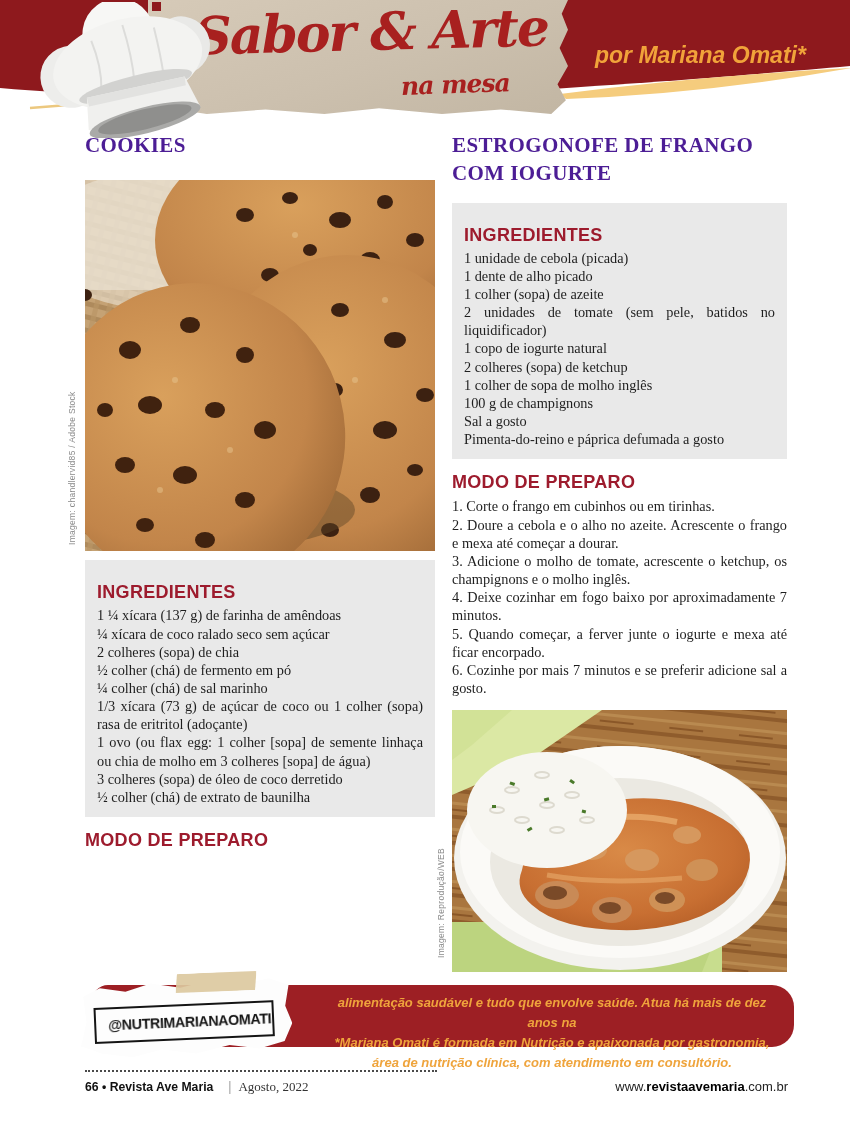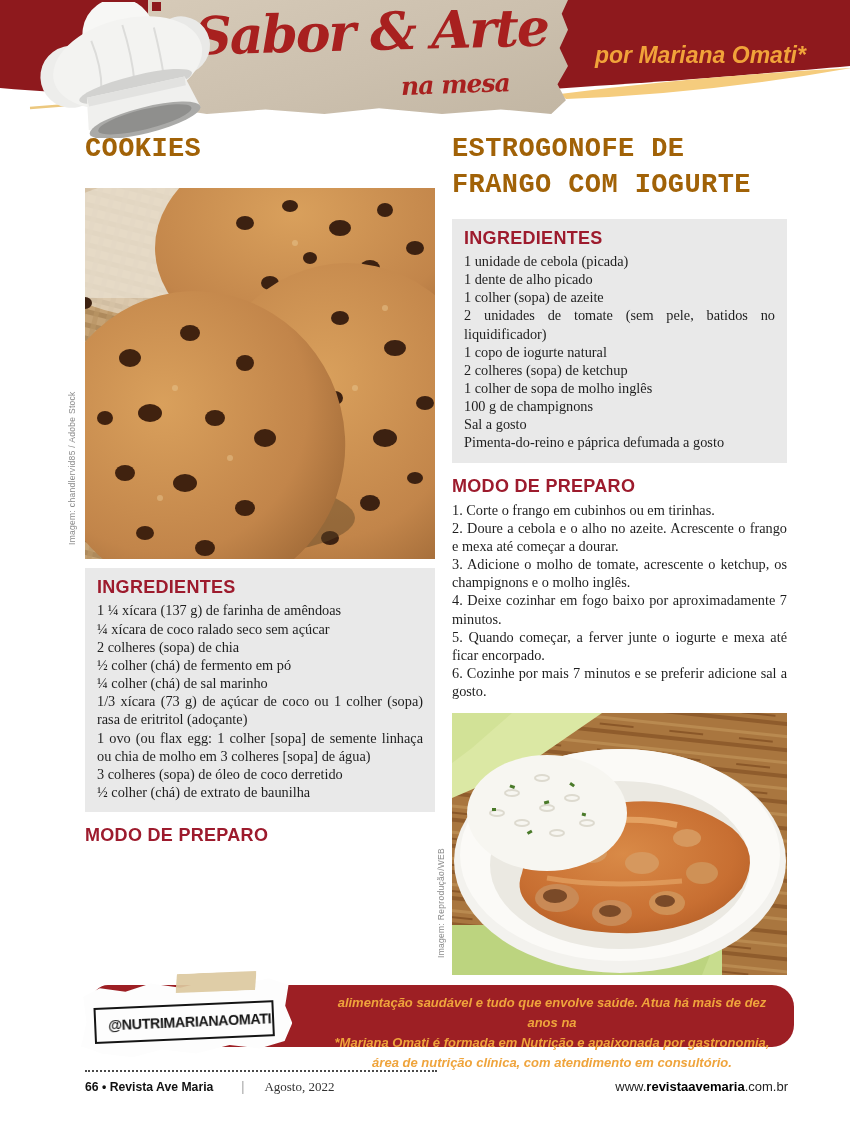"COOKIES" h2.rtitle { color: #a16207 -> #4c1d95; font-family: Liberation Mono, monospace -> Liberation Serif, serif; font-size: 27px -> 21px }
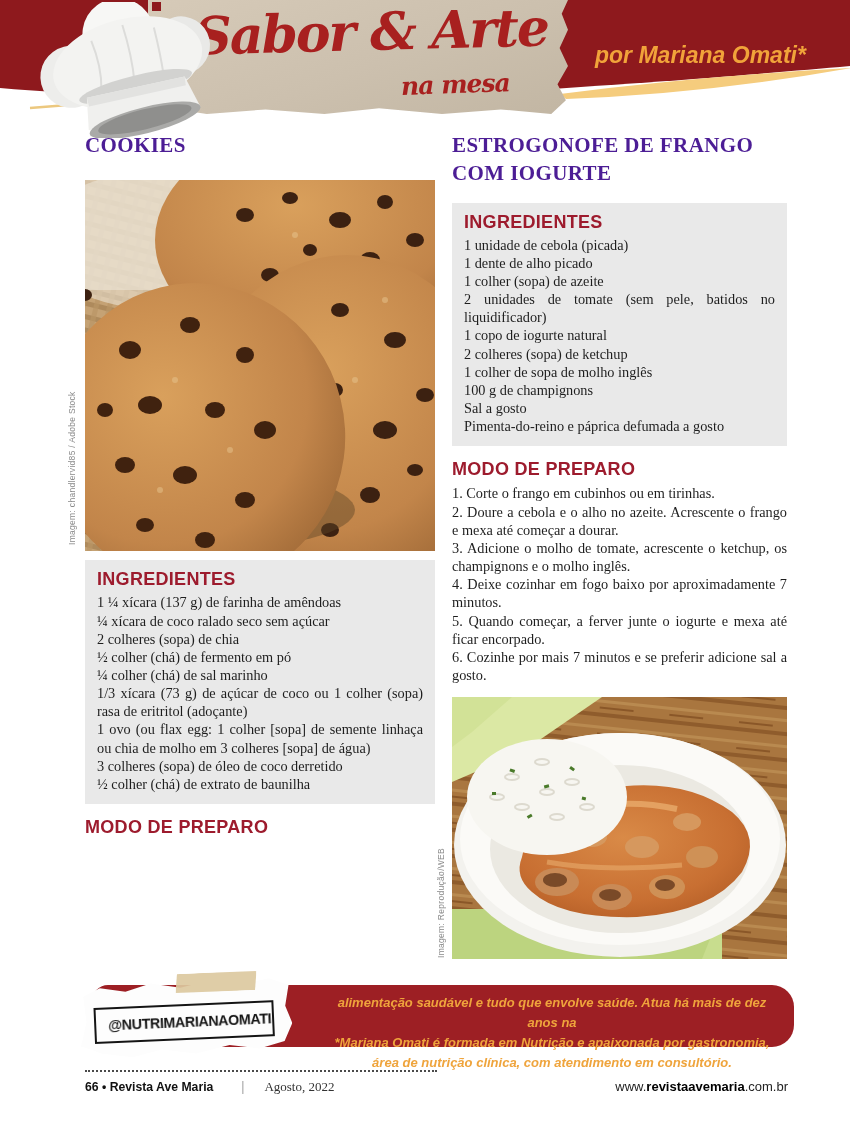"INGREDIENTES" .ingbox { padding: 9px 12px 11px 12px -> 22px 12px 11px 12px }
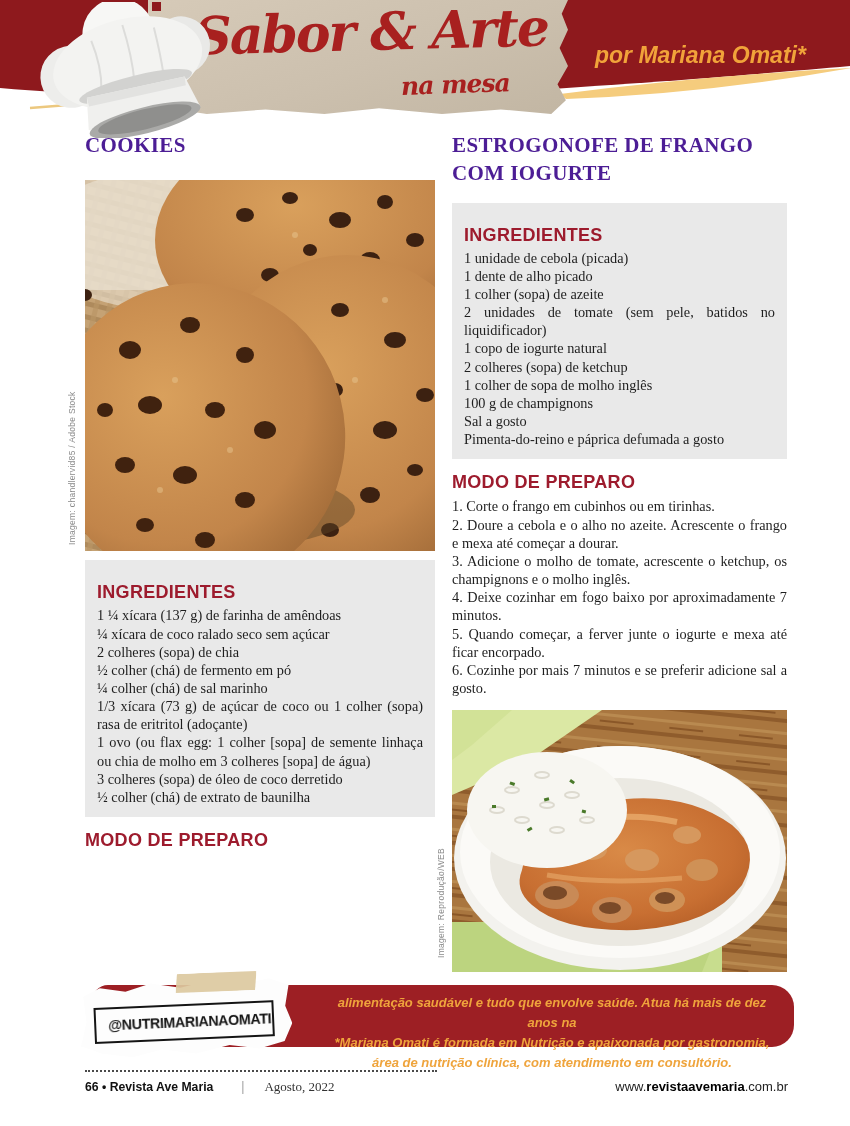"66 • Revista Ave Maria" .footer-left { gap: 20px -> 7px }
